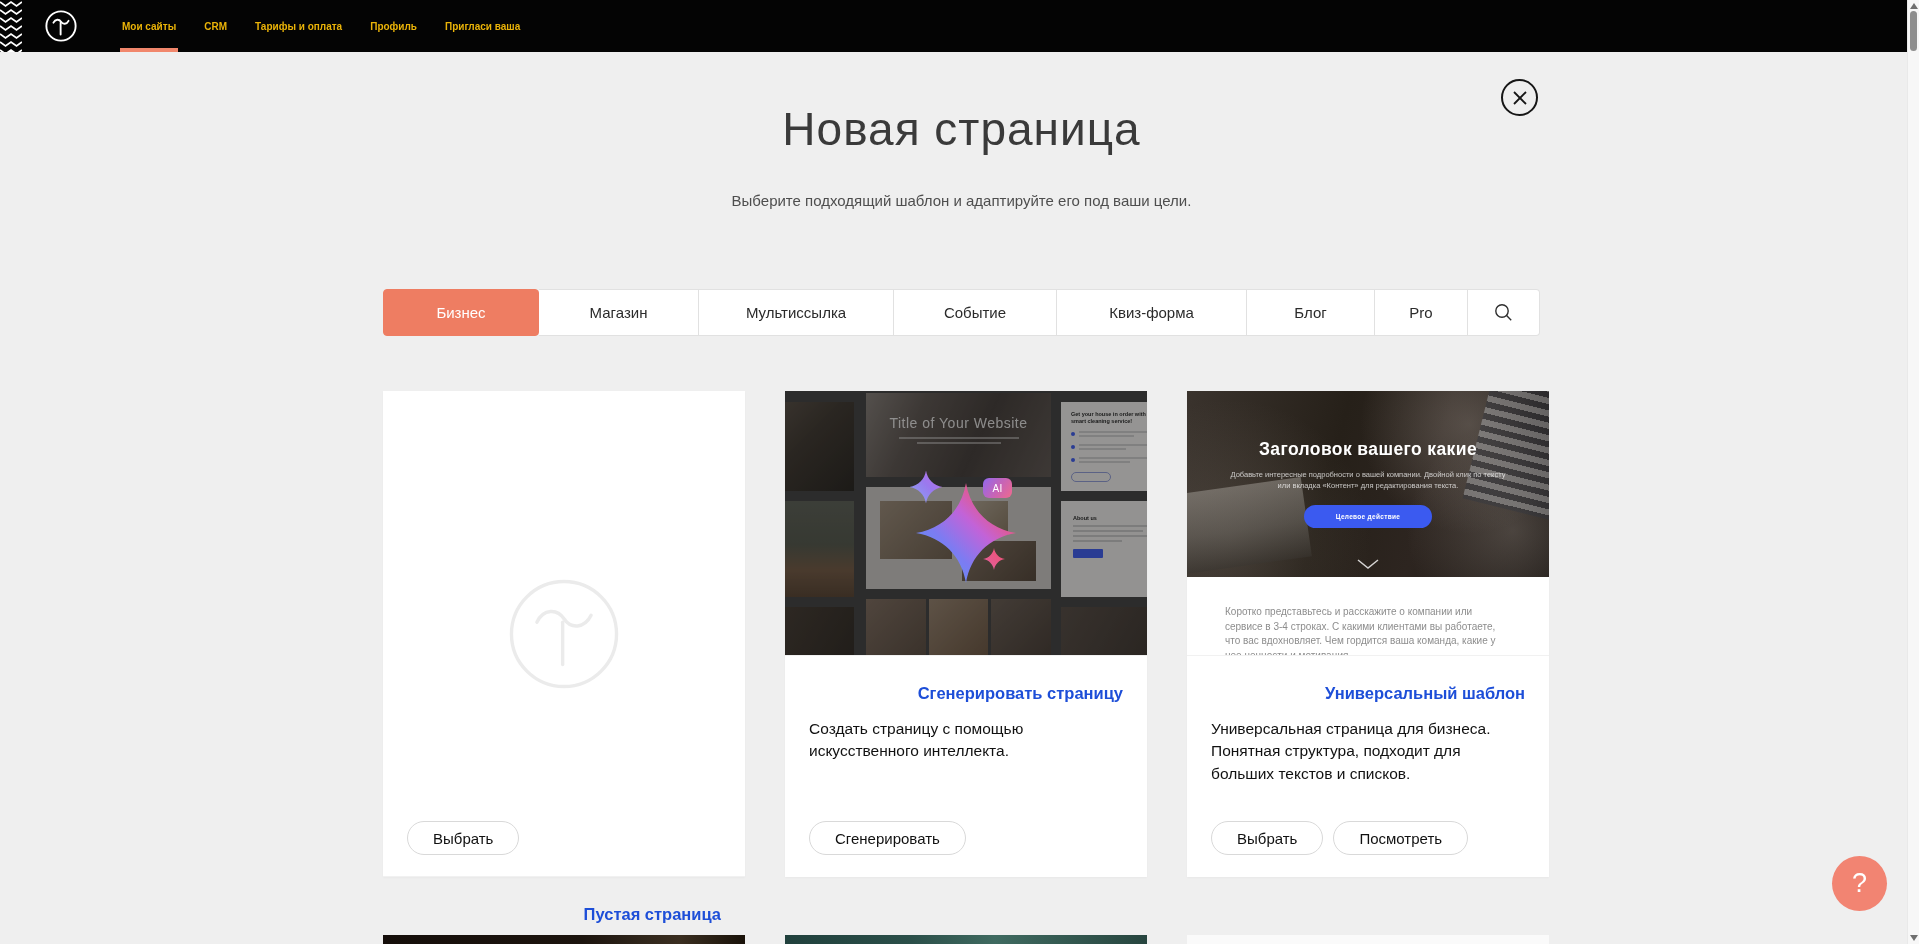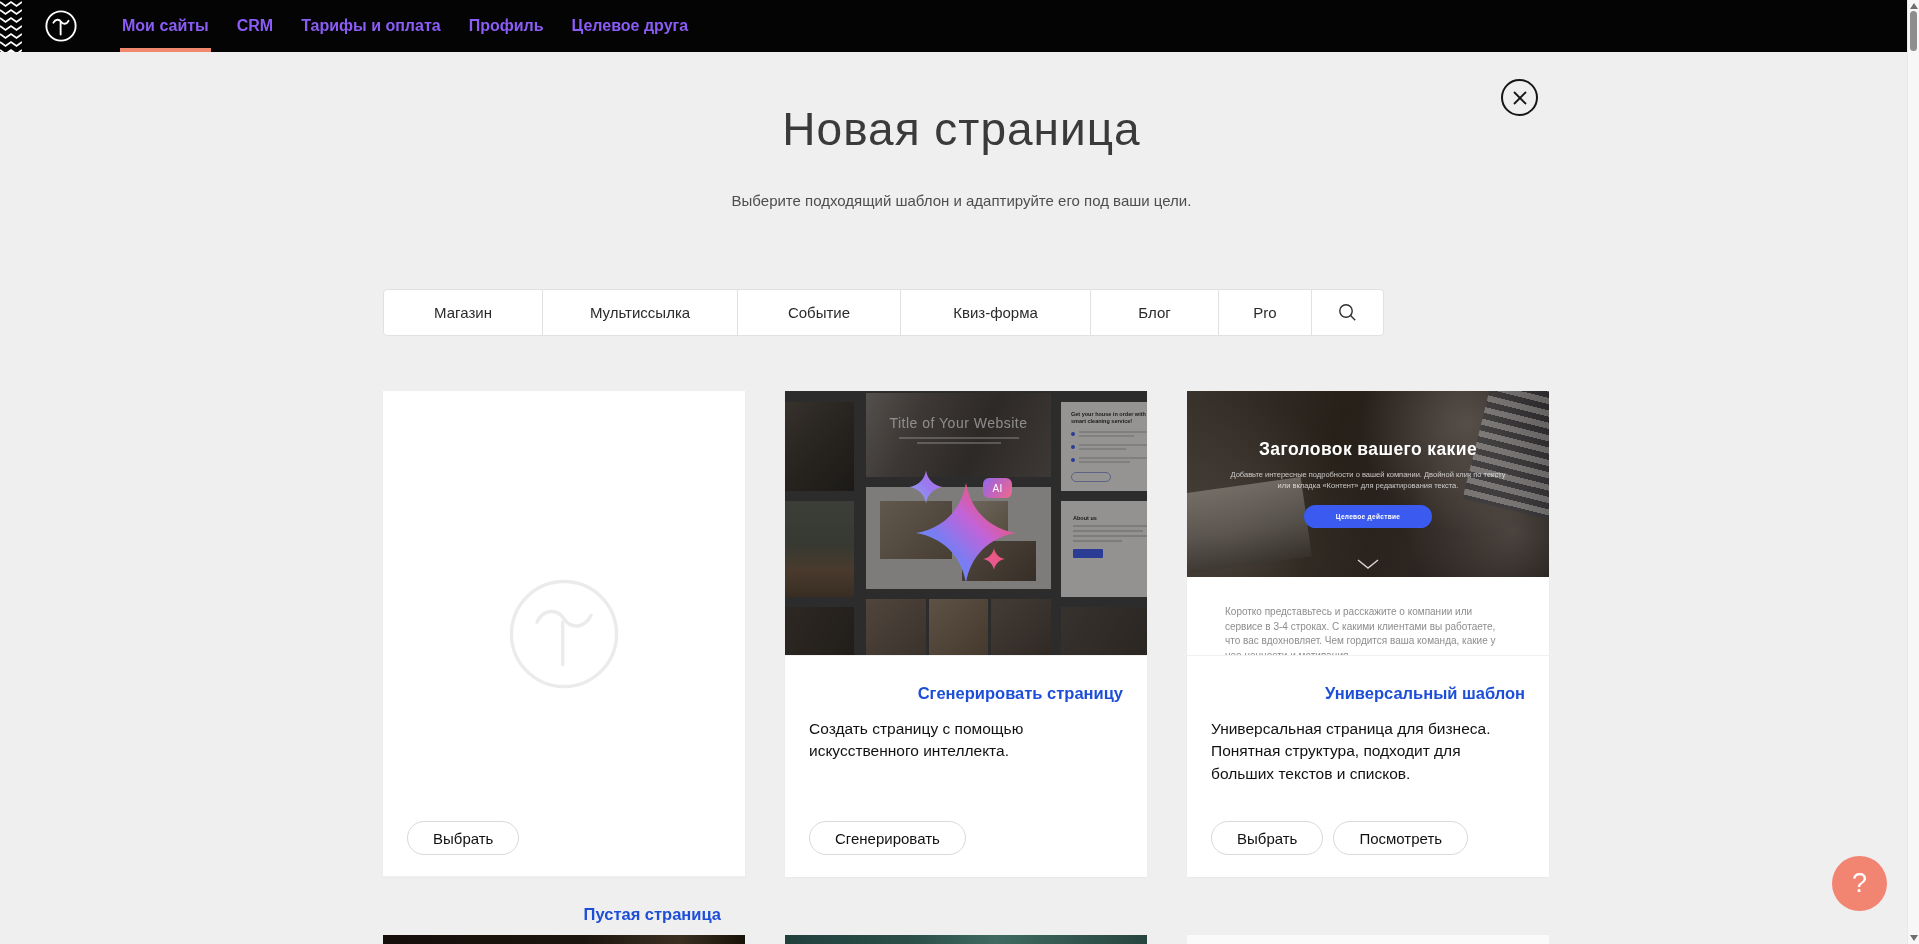"Мои сайты" .nav-item { color: #8b5cf6 -> #eab308; font-size: 16px -> 10px }
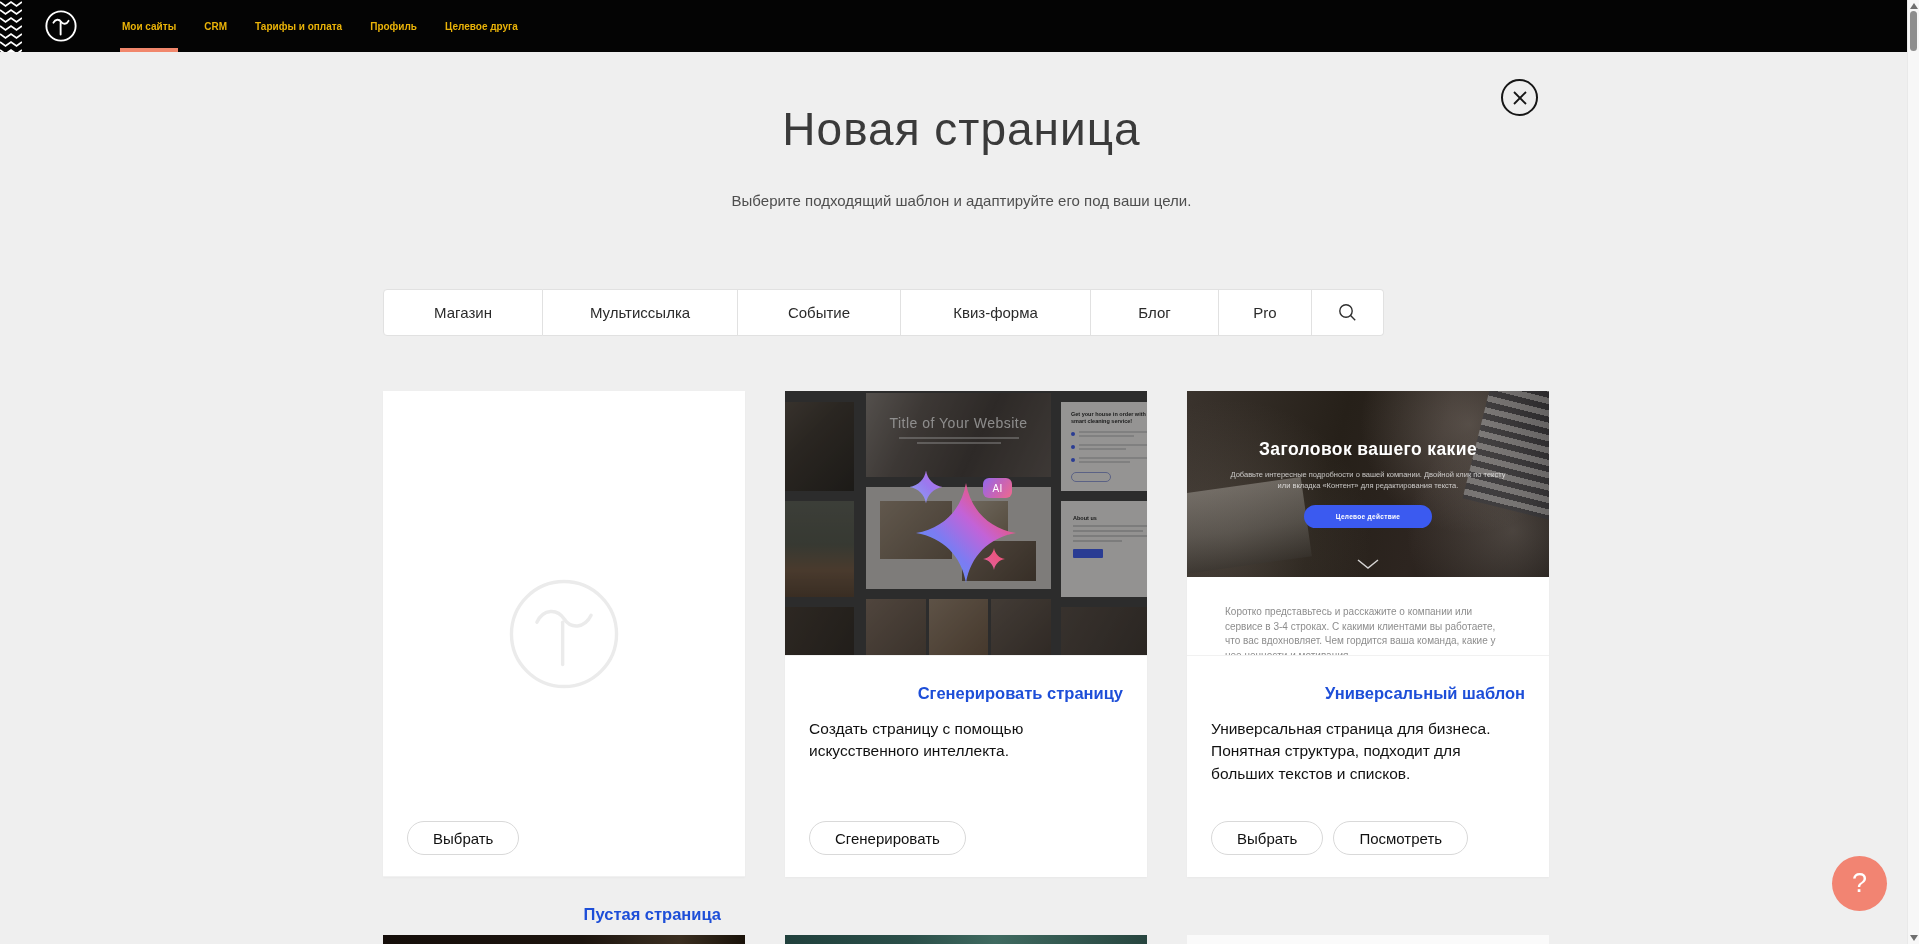"Целевое друга" div.nav-item { text: Целевое друга -> Пригласи ваша }
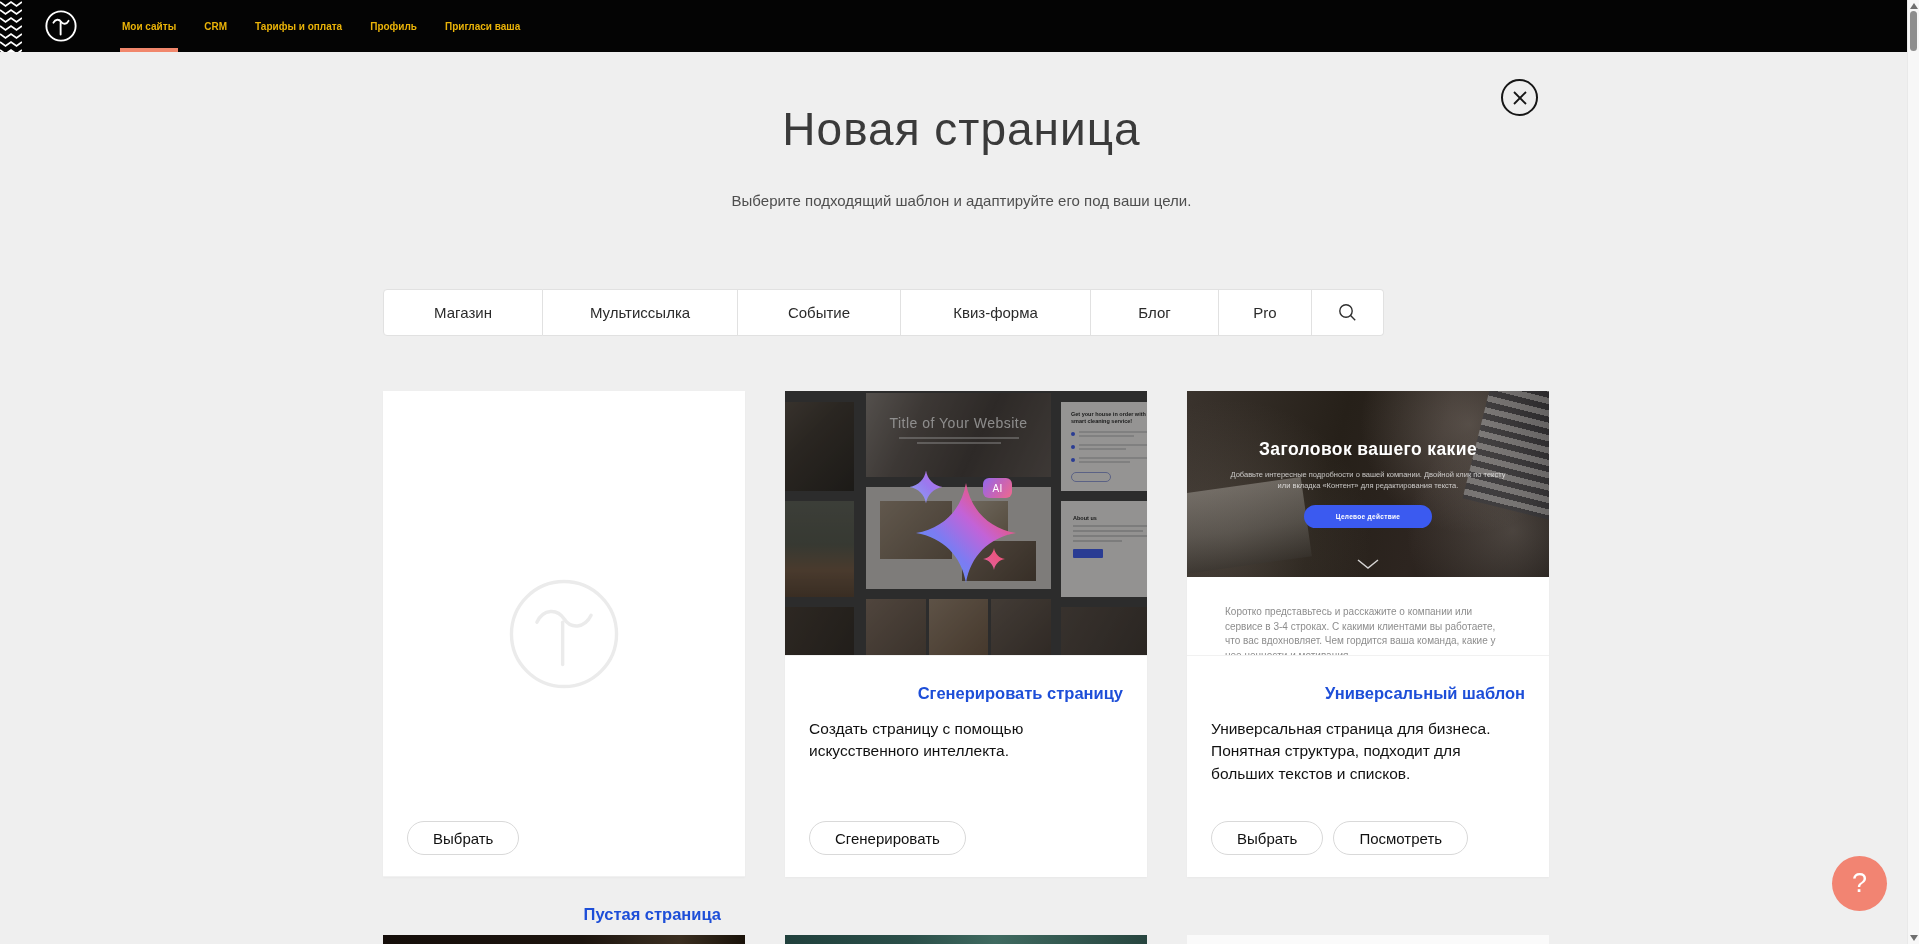"Бизнес" div.tab { html: none -> <div>Бизнес</div> }
